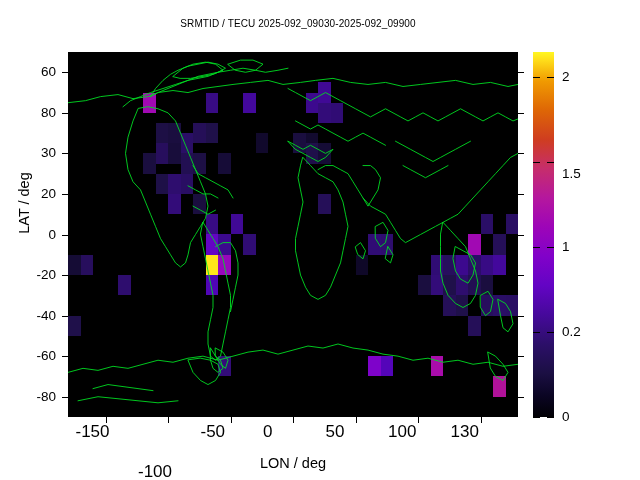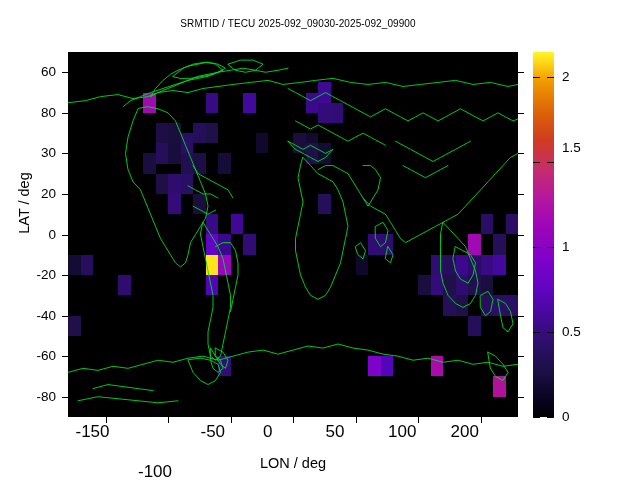"1.5" div.cb-label { top: 140px -> 166px }
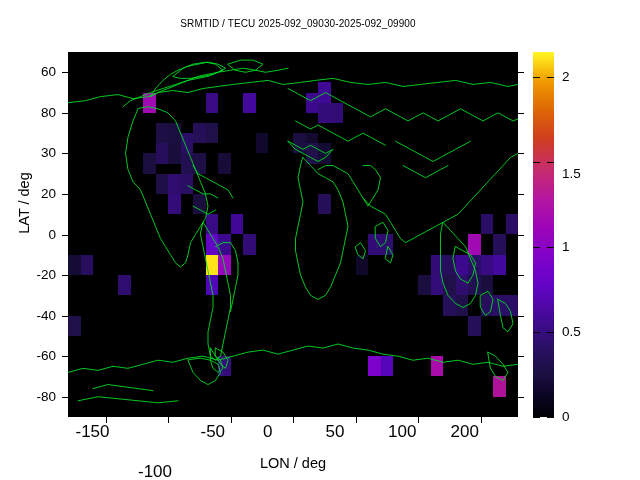"0.5" div.cb-label { text: 0.5 -> 0.2 }
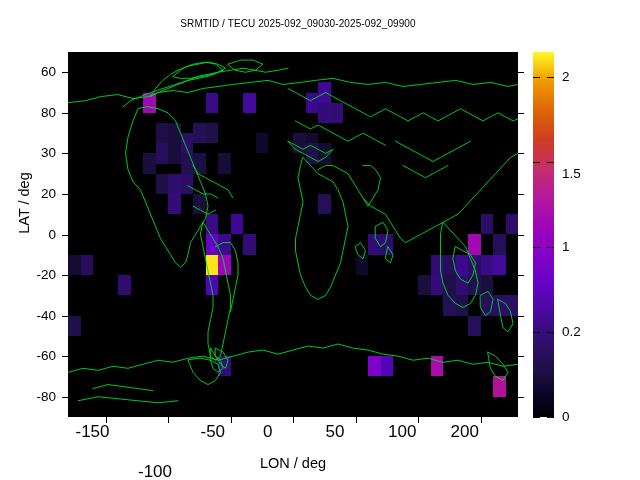"200" div.xtick-label { text: 200 -> 130 }
